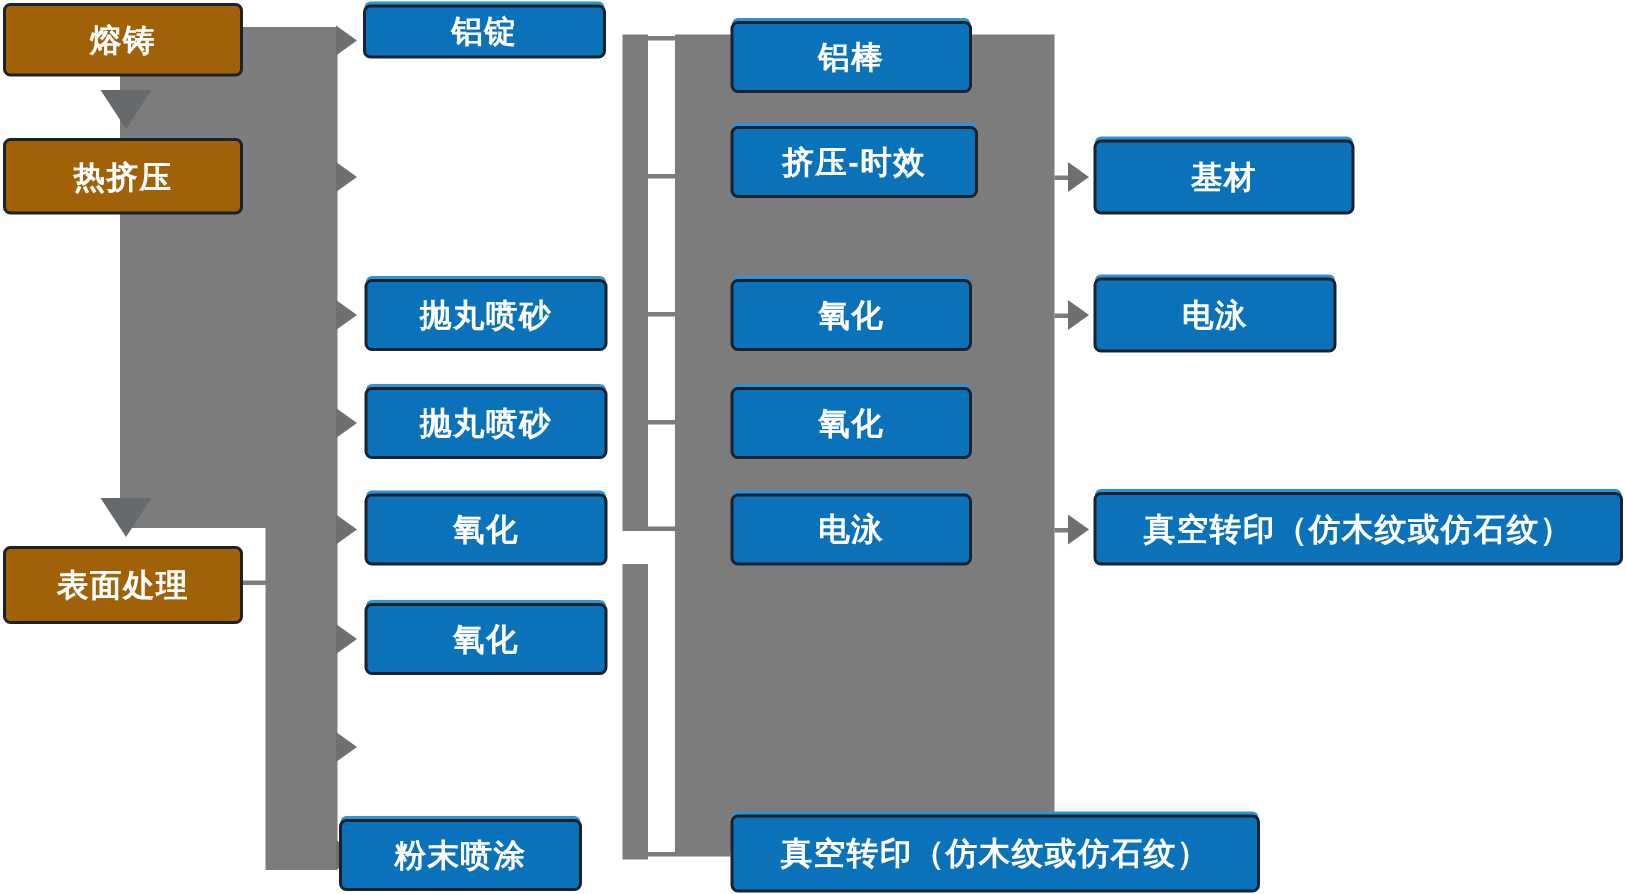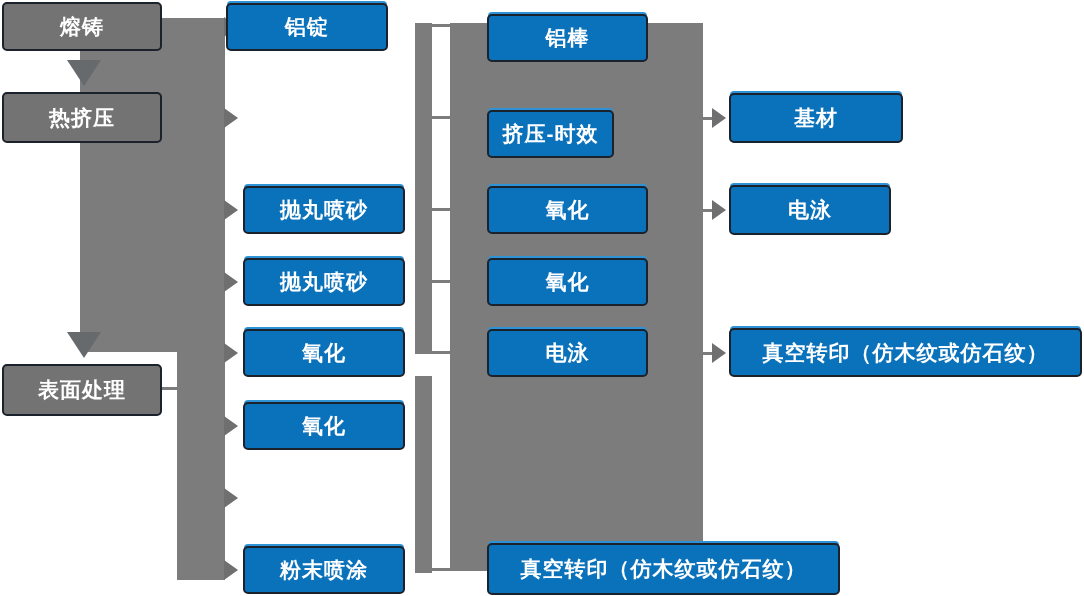"熔铸" .dark { background: #737373 -> #a16207 }
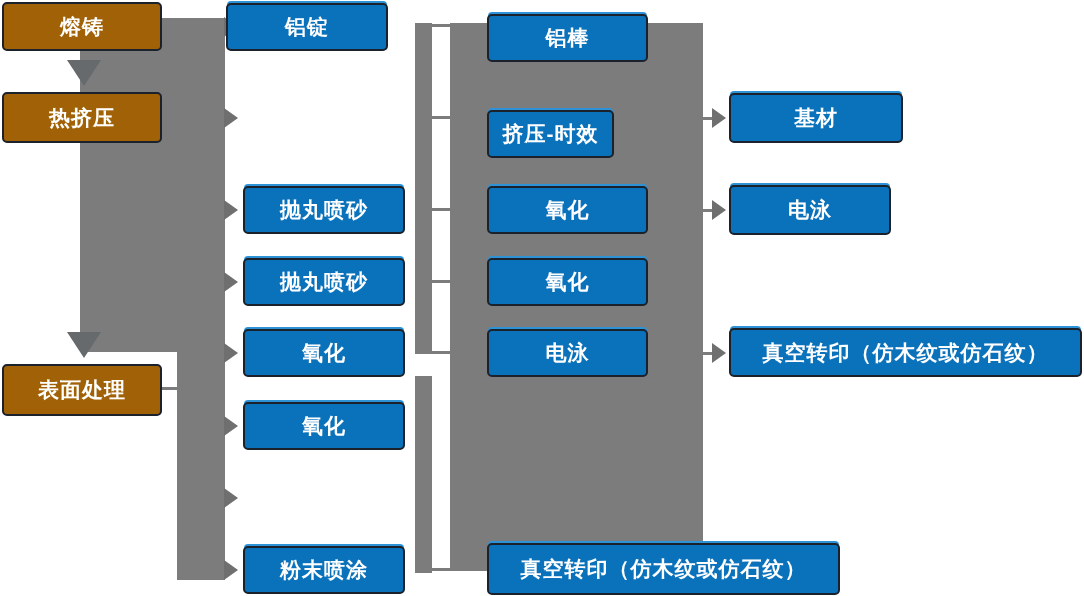"铝锭" div.node { height: 48px -> 36px; left: 226px -> 242px }
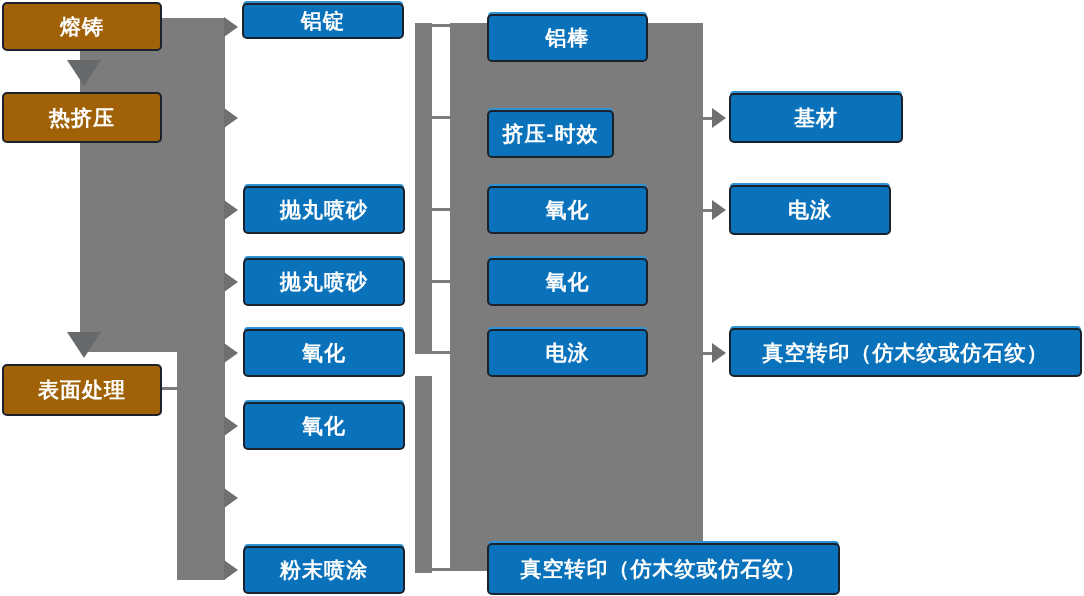"挤压-时效" div.node { top: 110px -> 84px; width: 127px -> 165px }
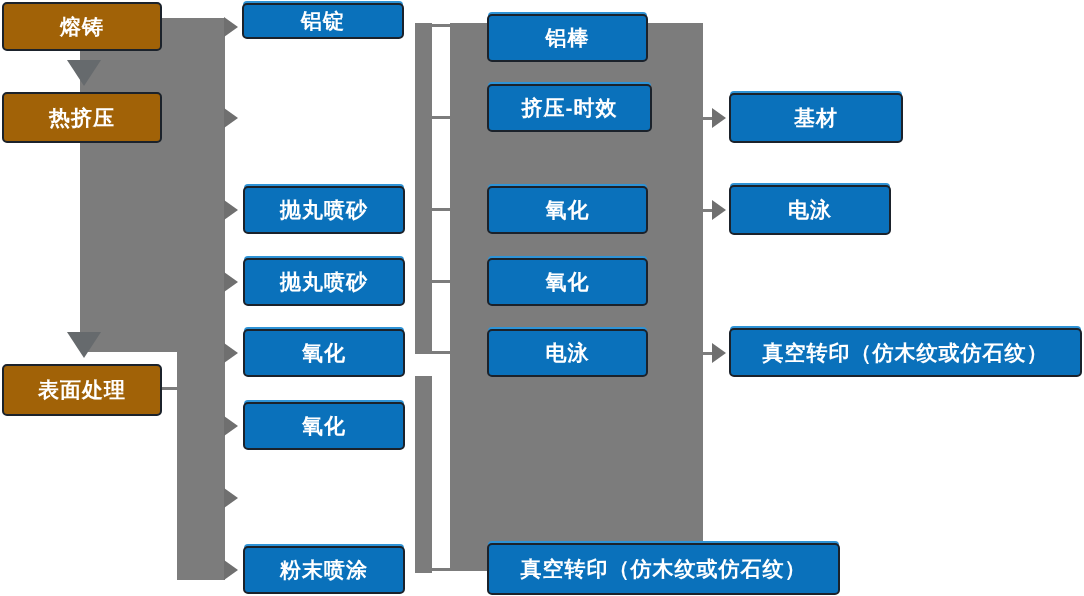"粉末喷涂" div.node { left: 243px -> 226px }
